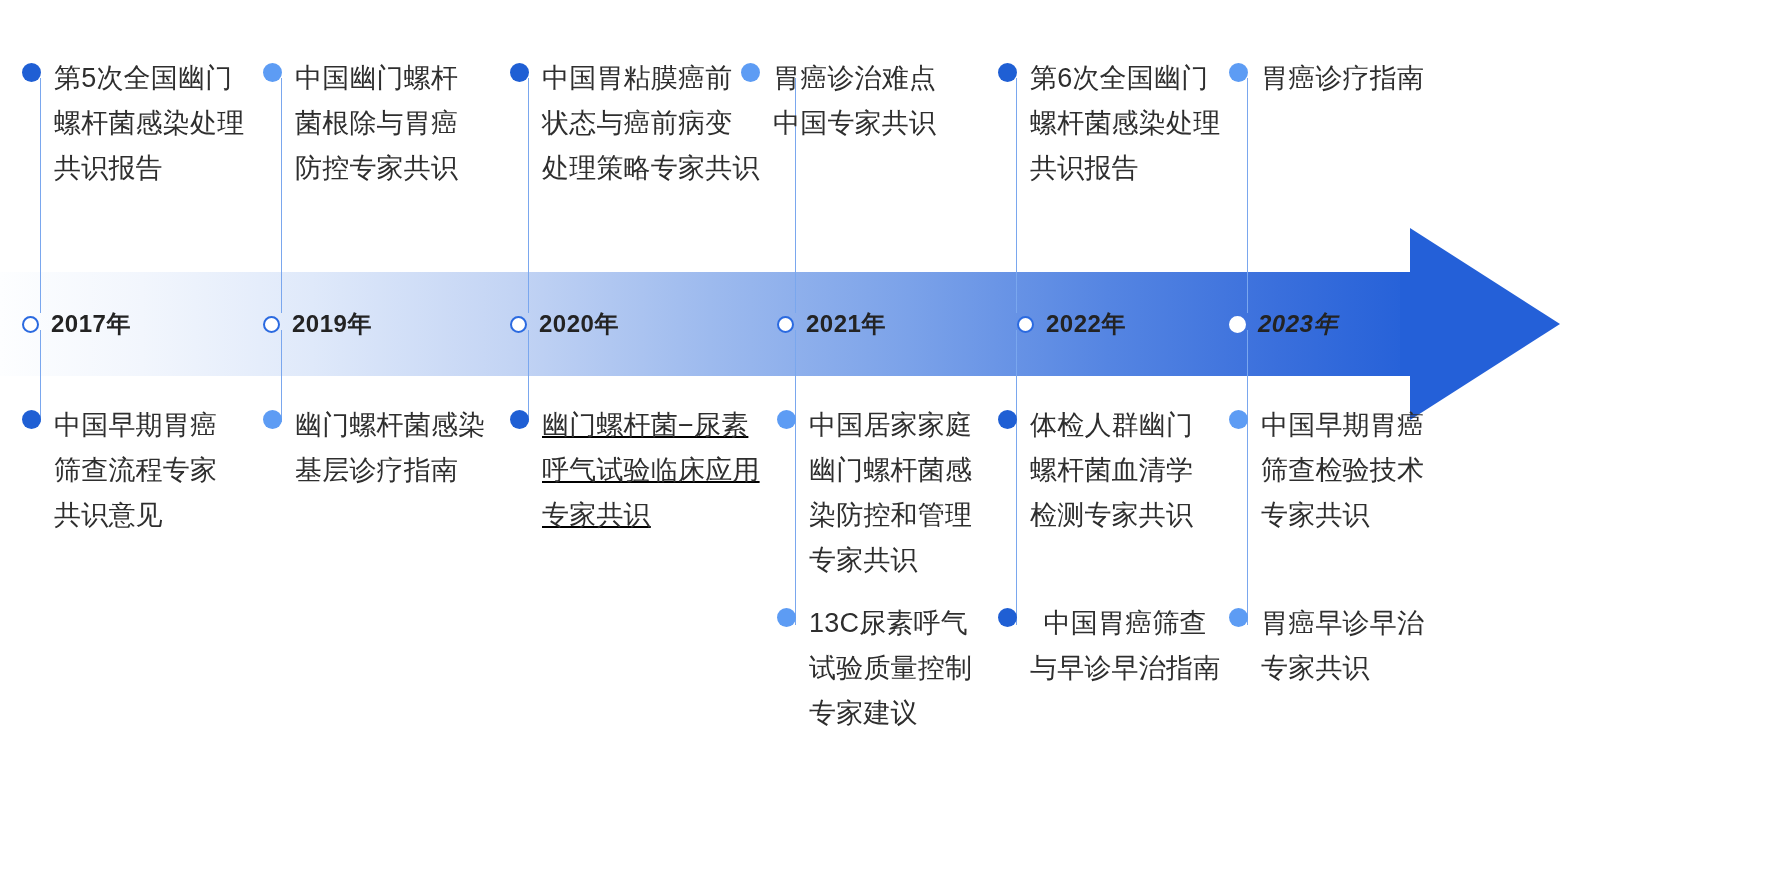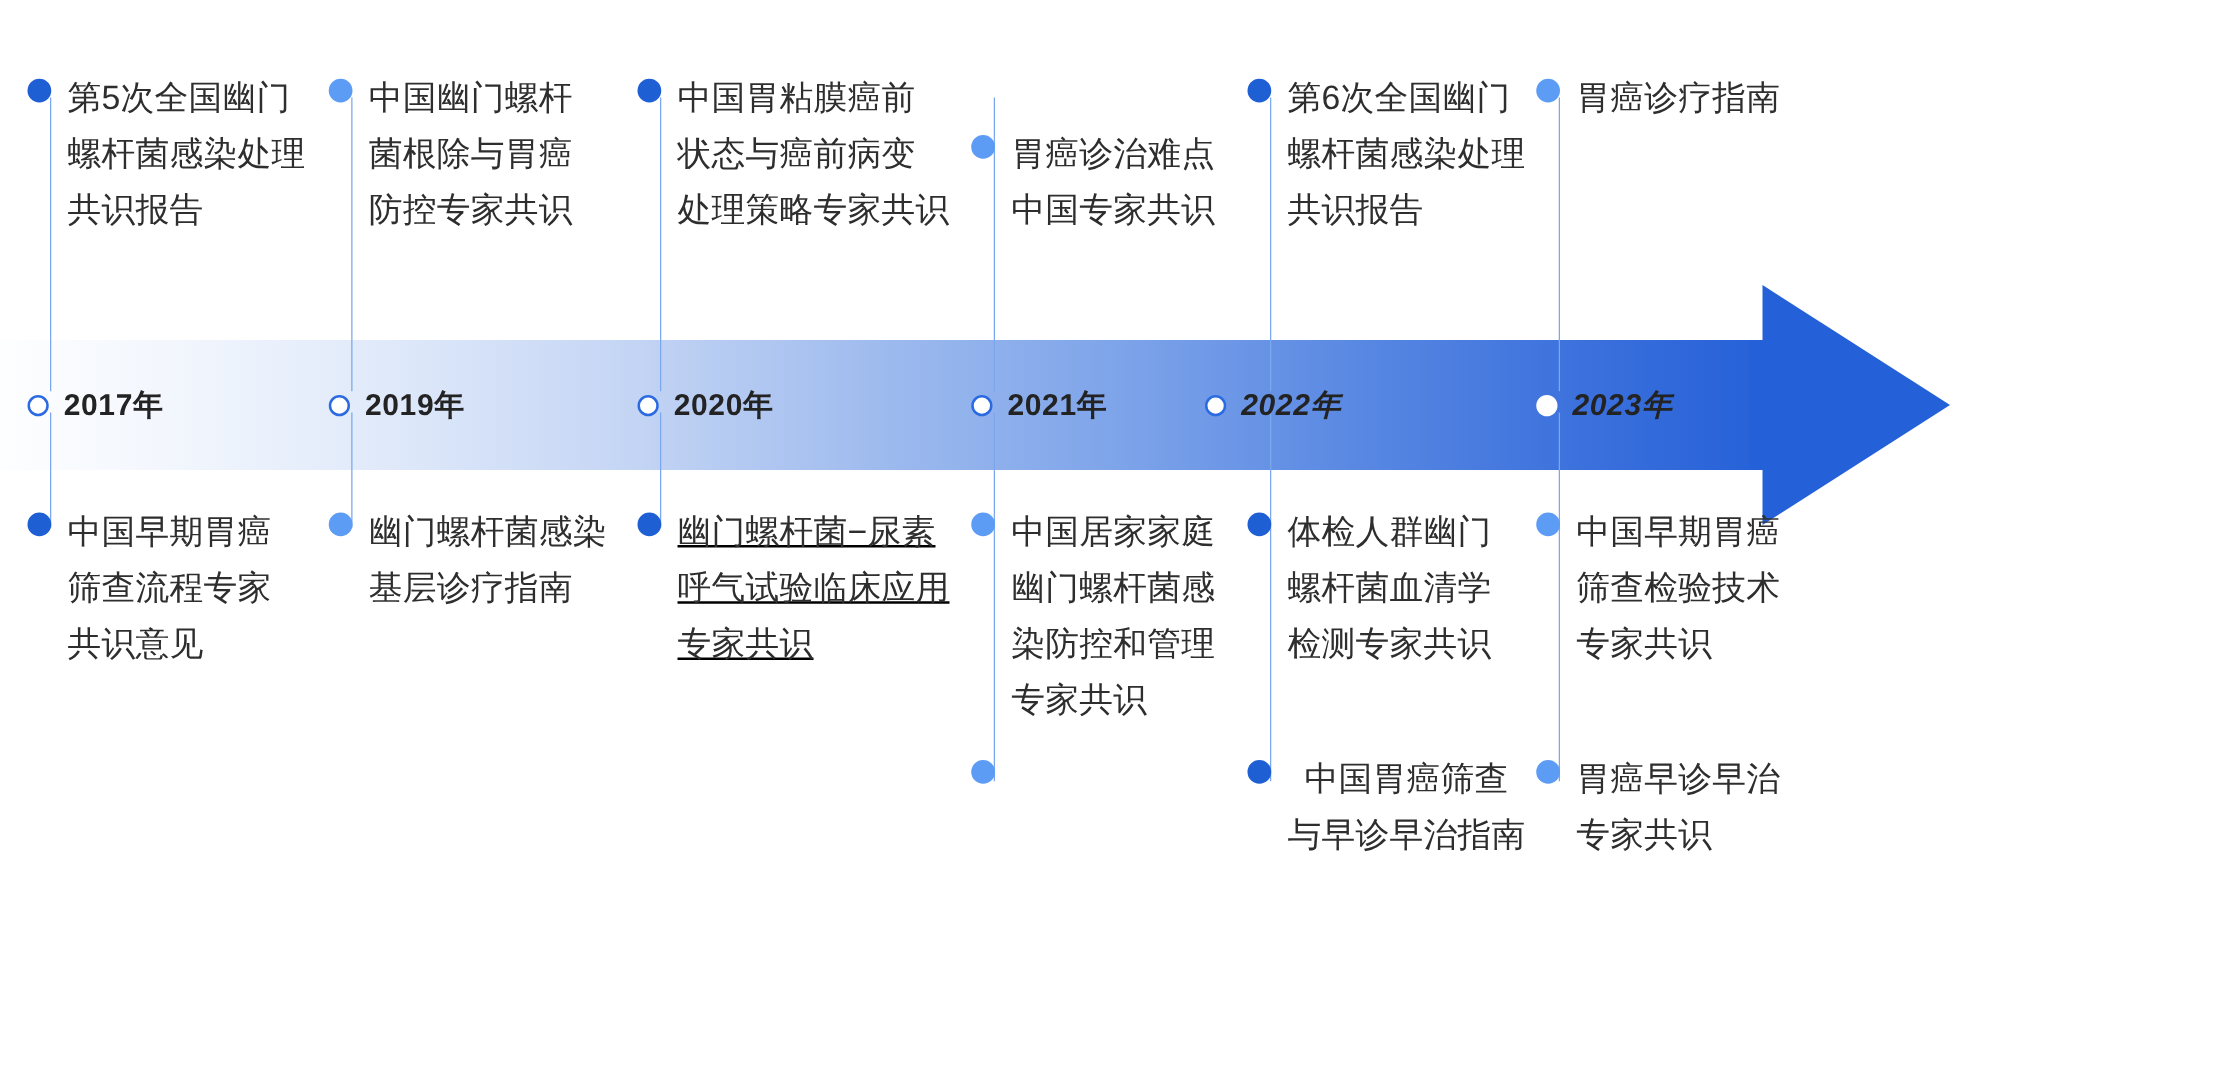"胃癌诊治难点" div.event { left: 777px -> 741px; margin-top: 45px -> none }
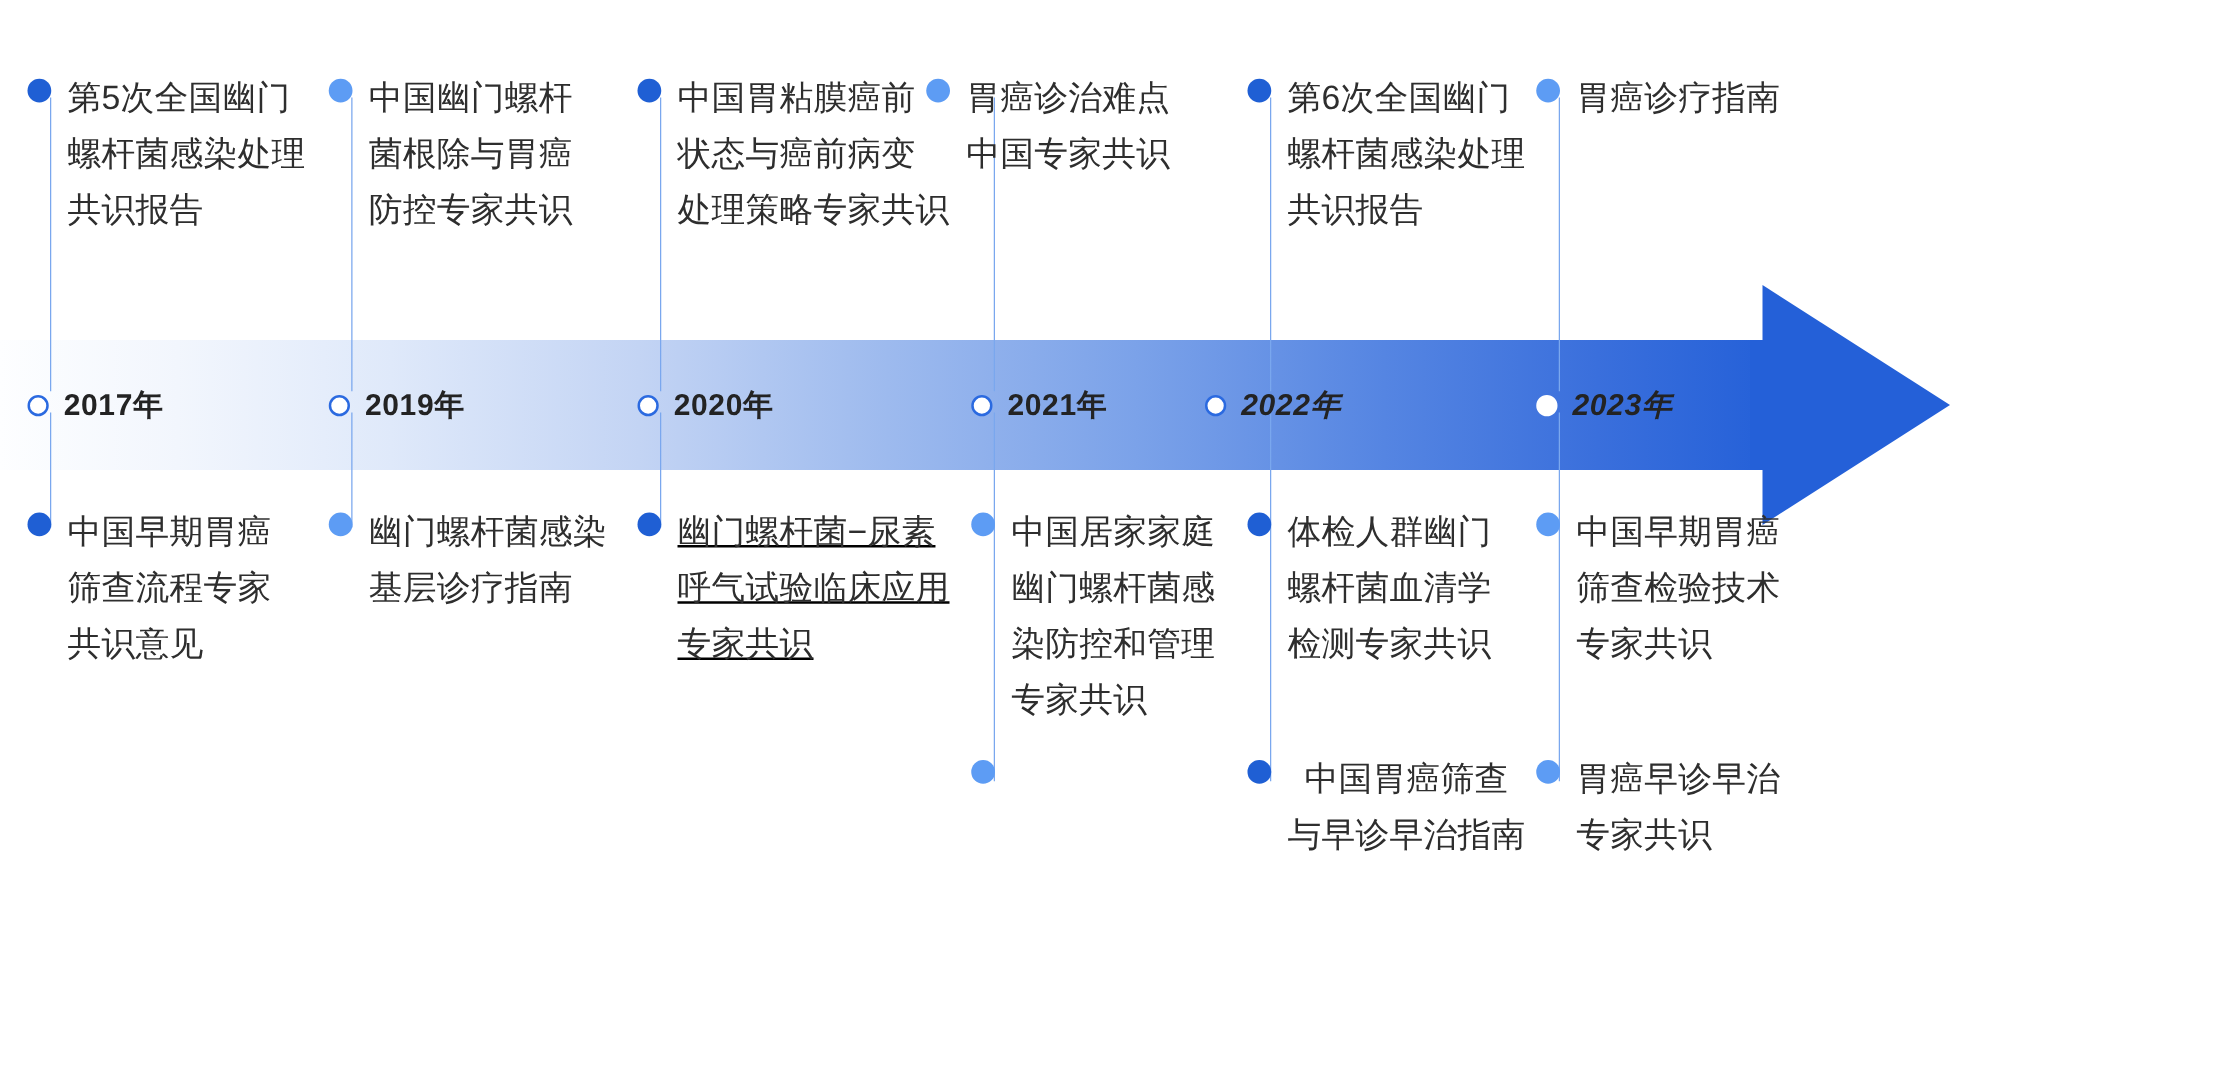"2022年" div.year-marker { font-style: italic -> none; left: 964px -> 1017px }
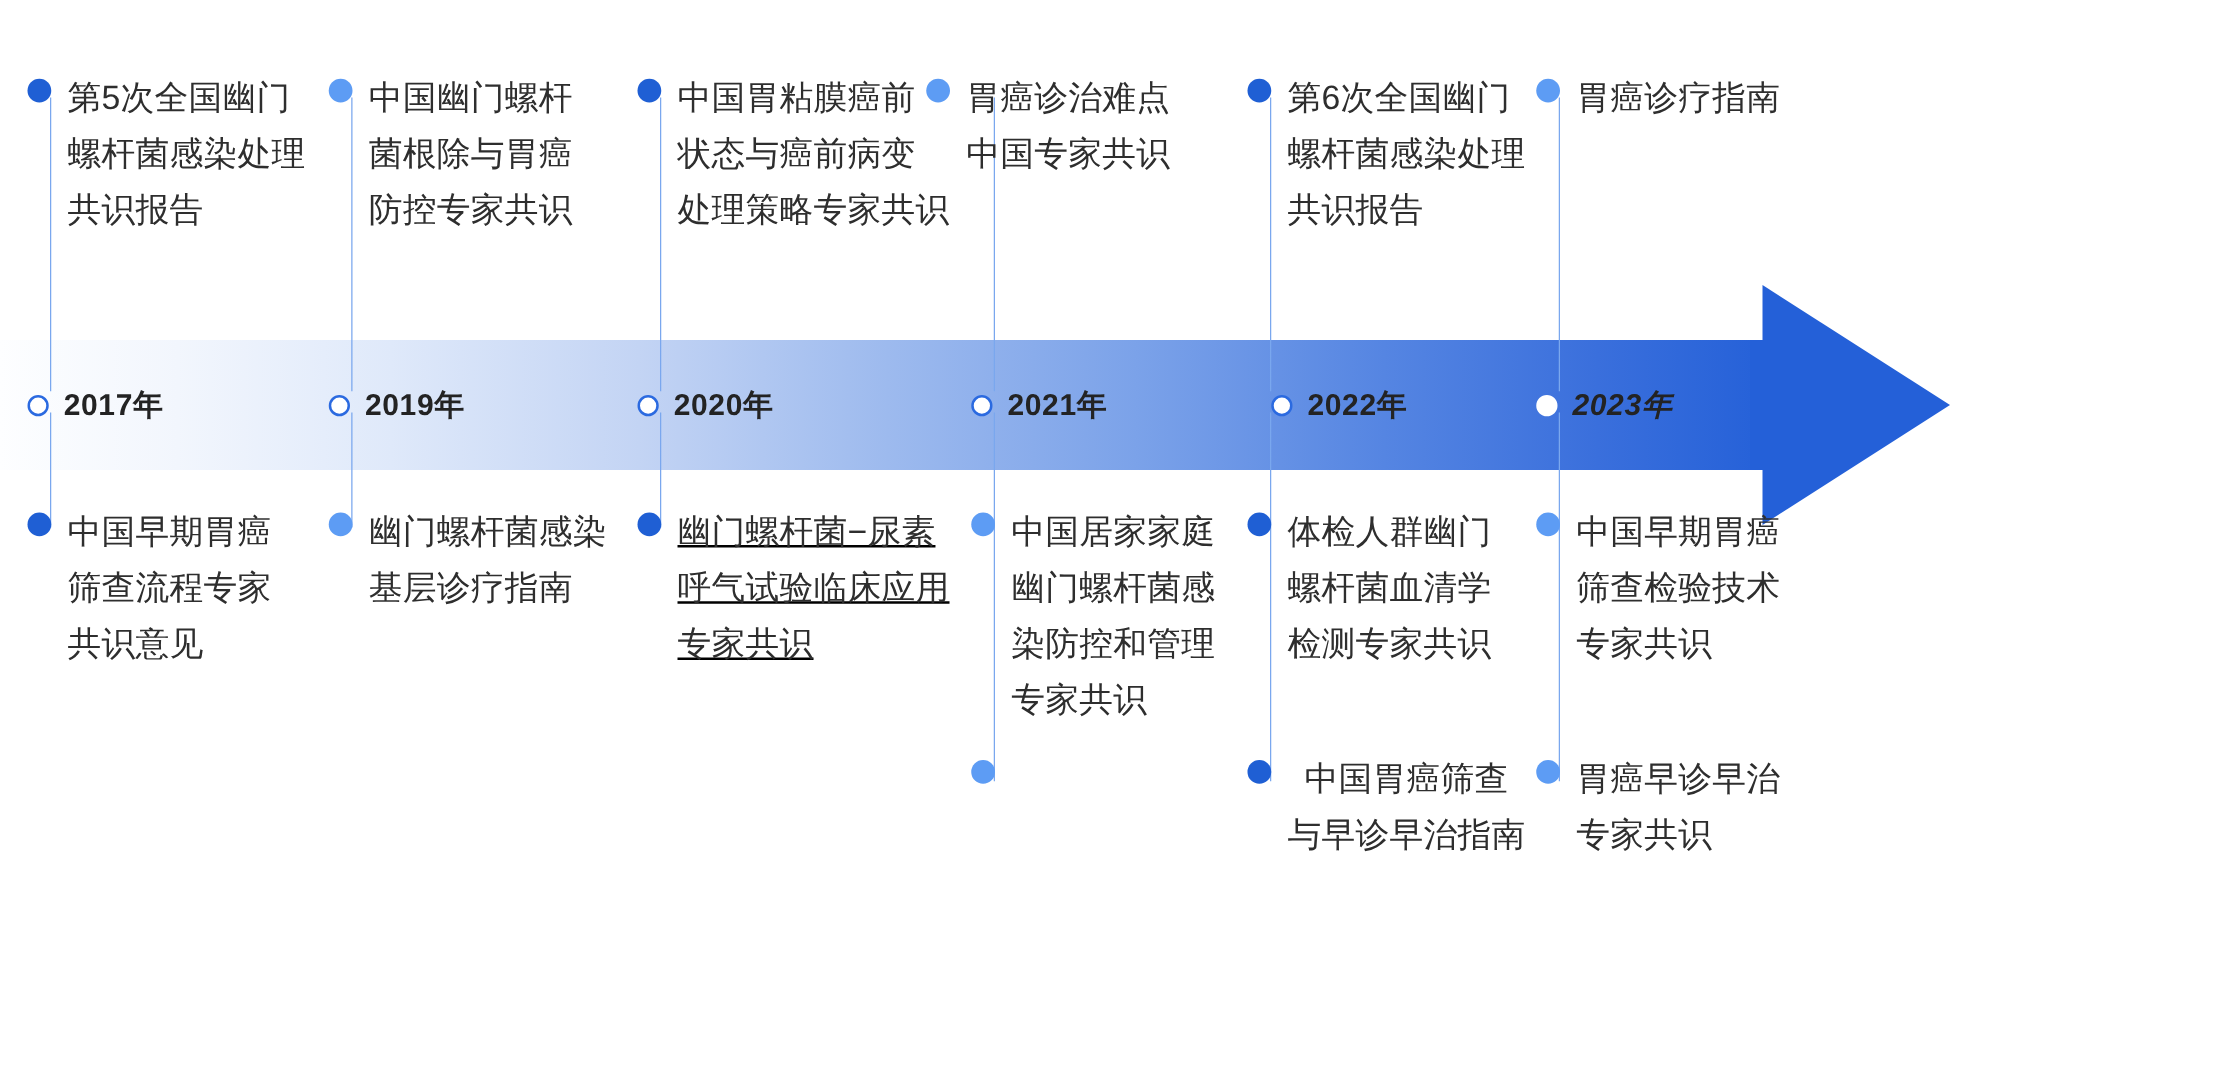"13C尿素呼气" span.etext { html: none -> <span>13C尿素呼气 试验质量控制 专家建议</span> }
